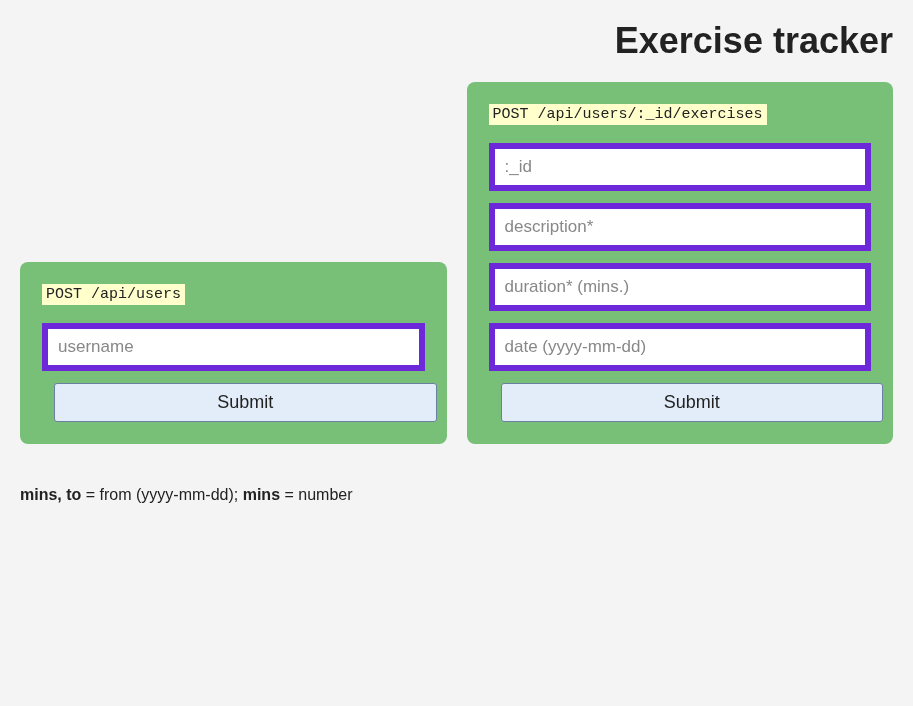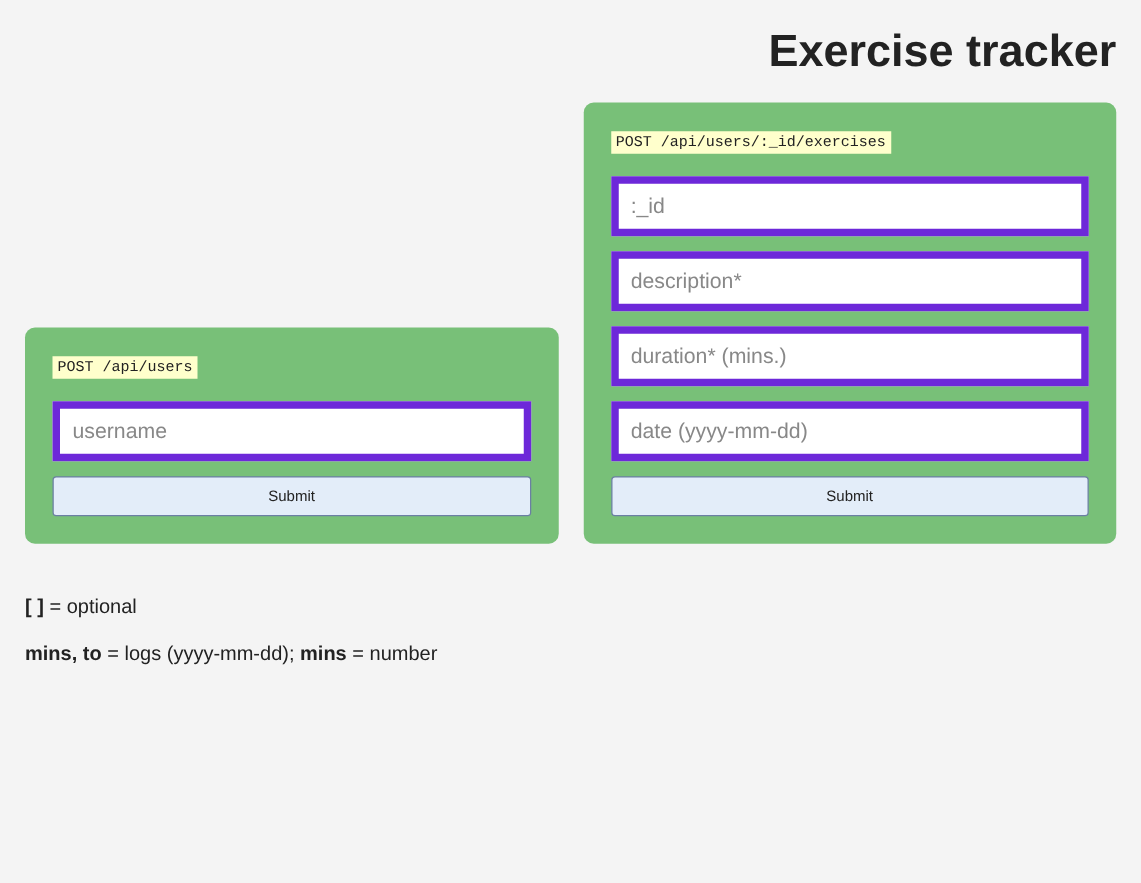"POST /api/users/:_id/exercises" .endpoint { font-size: 12px -> 15px }
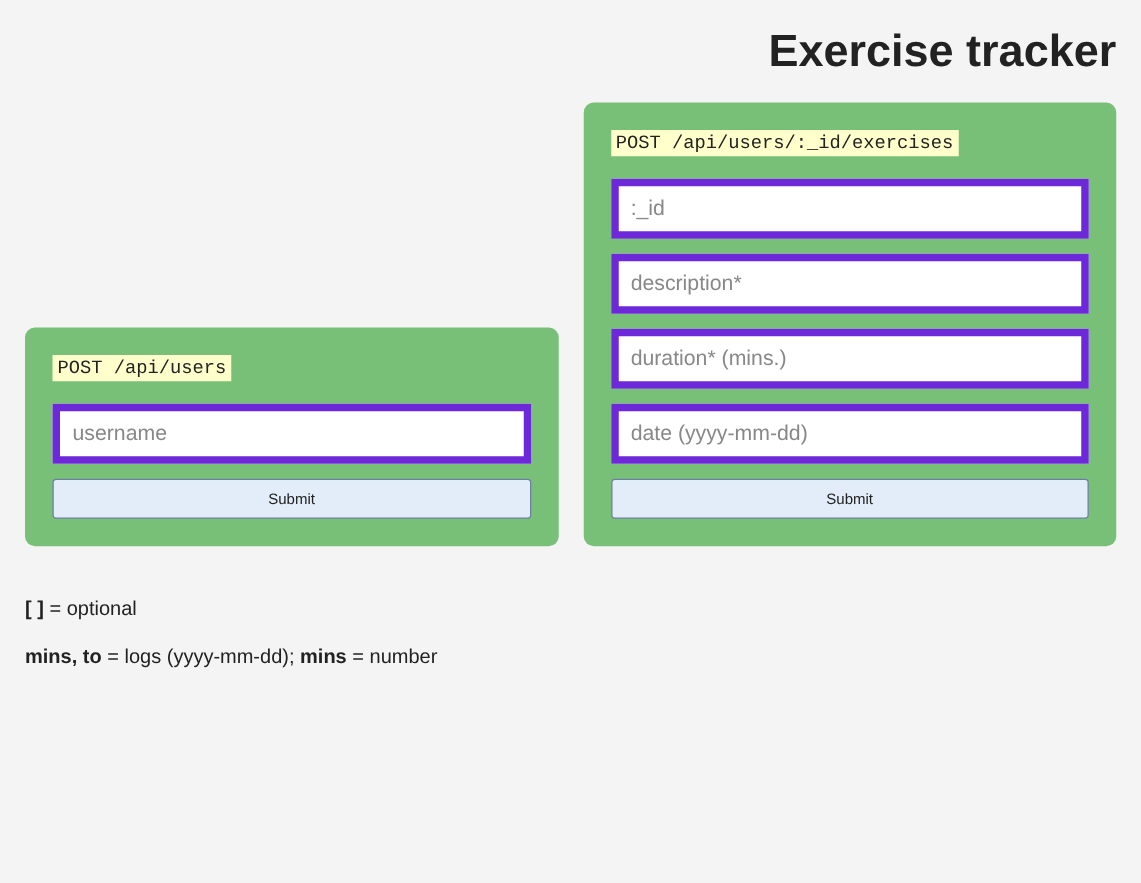"Submit" .submit-btn { font-size: 12px -> 18px; margin-left: none -> 12px }
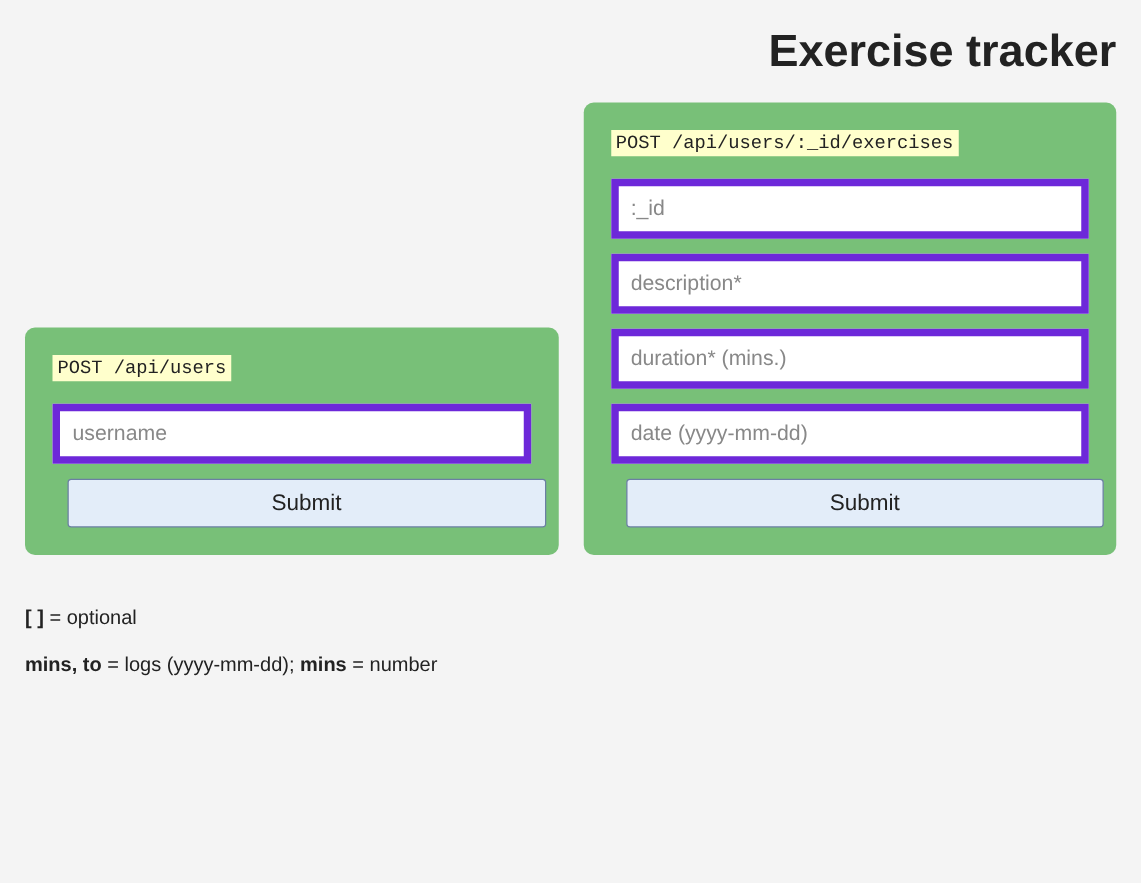"[ ] = optional" p { html: <p> <span>[ ]</span><span> = optional</span> </p> -> none }
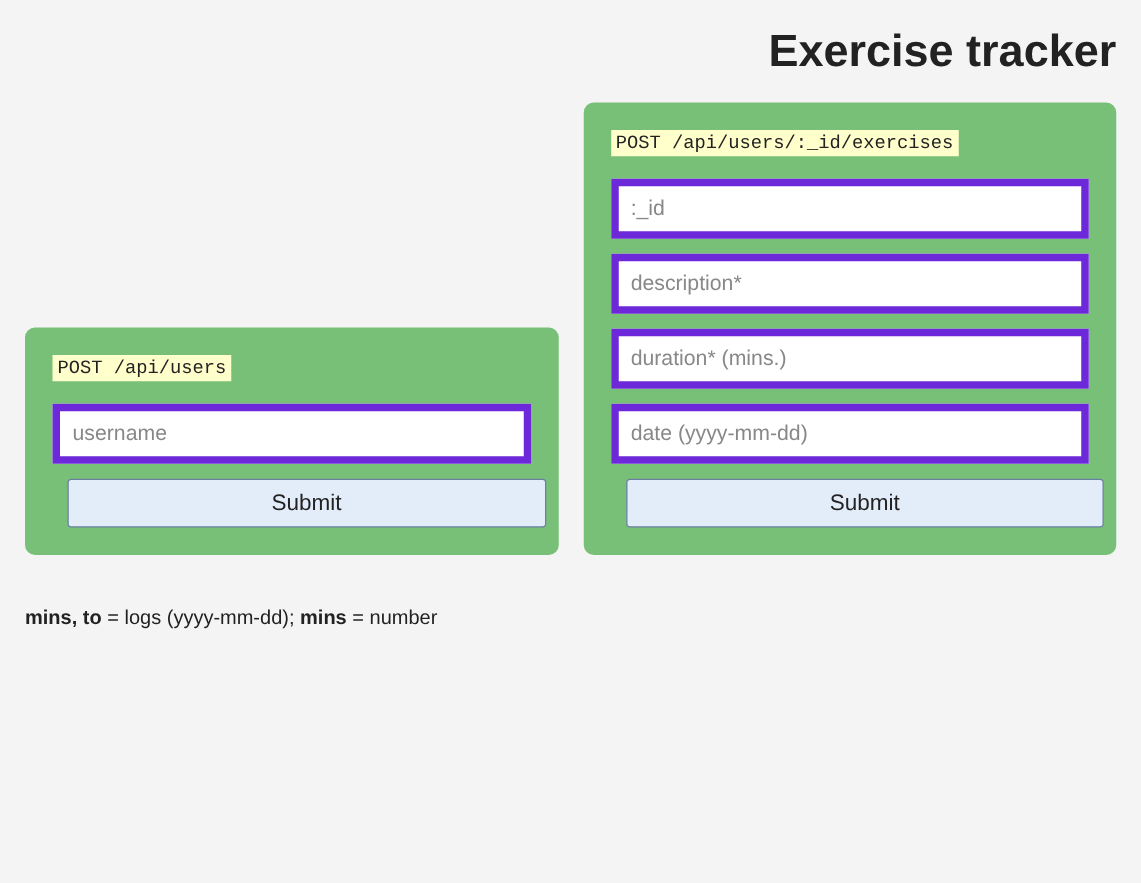"= logs (yyyy-mm-dd);" span { text: logs -> from }
